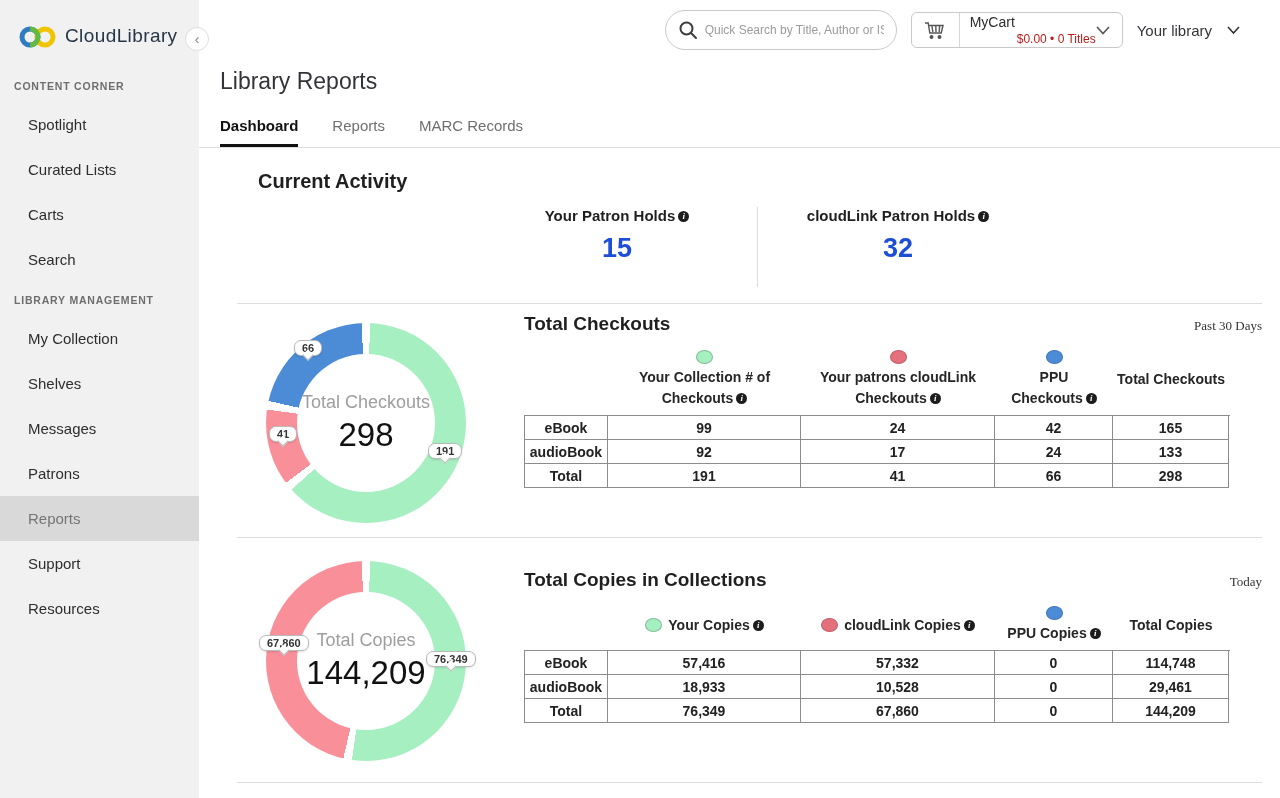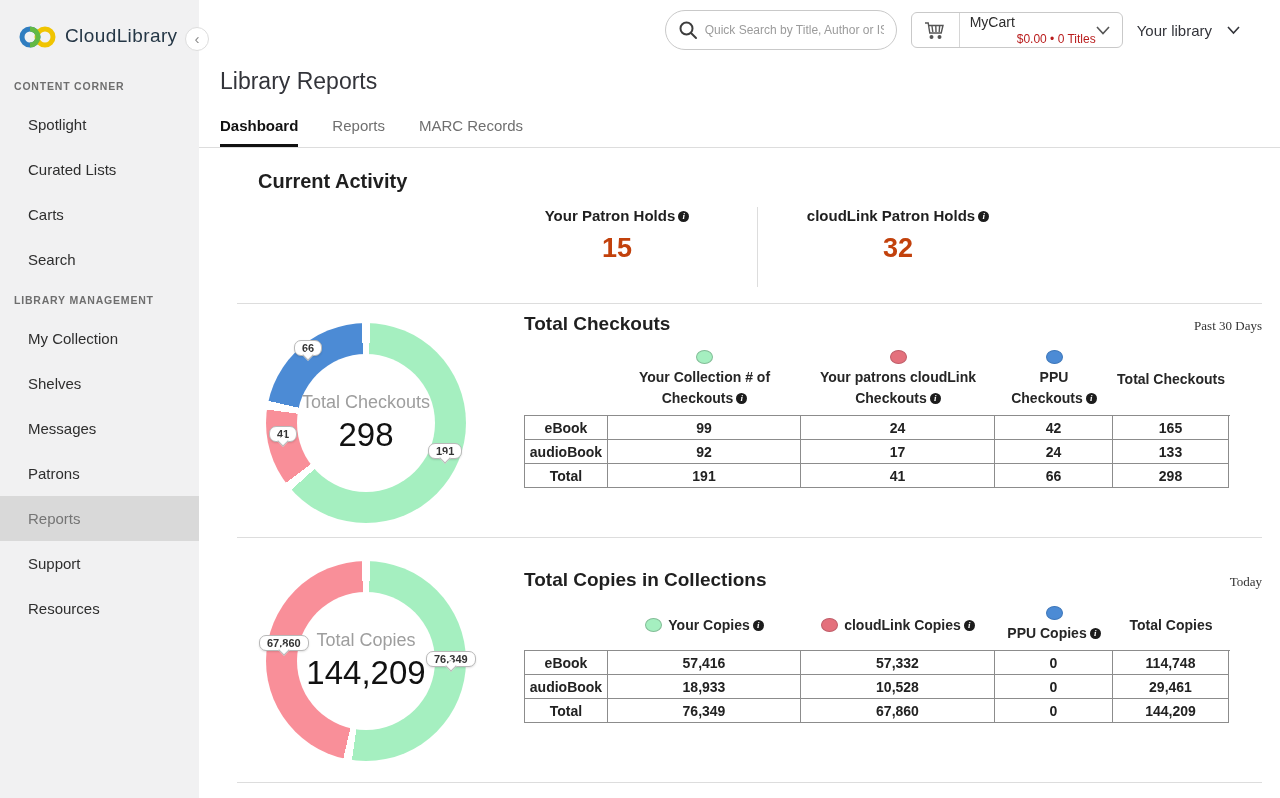"15" .stat-value { color: #c2410c -> #1d4ed8 }
